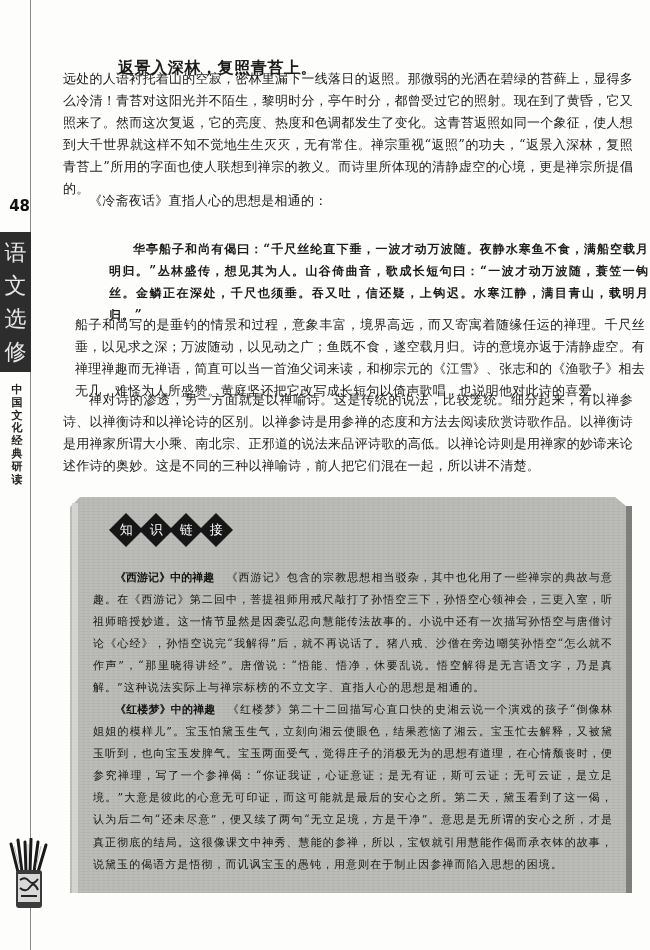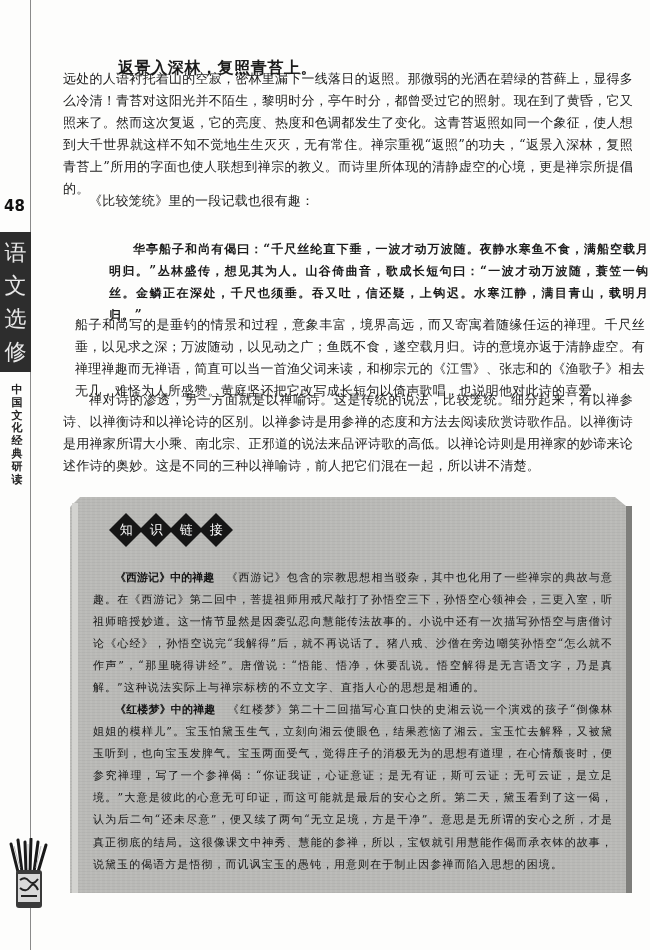"48" .page-num { text-align: left -> right }
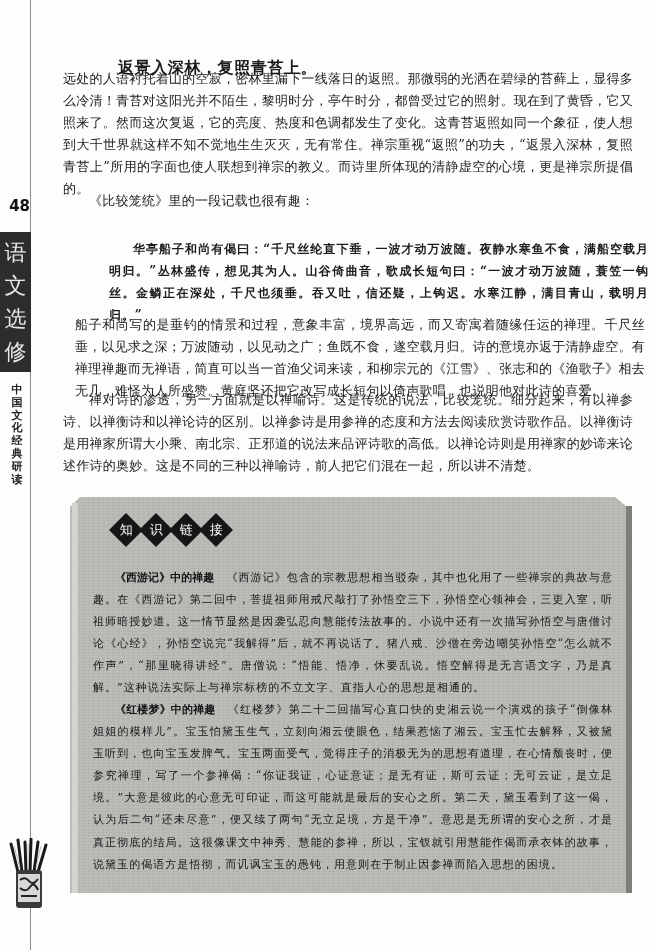"《比较笼统》里的一段记载也很有趣：" p.para { text: 比较笼统》里的一段记载也很有趣 -> 冷斋夜话》直指人心的思想是相通的 }
